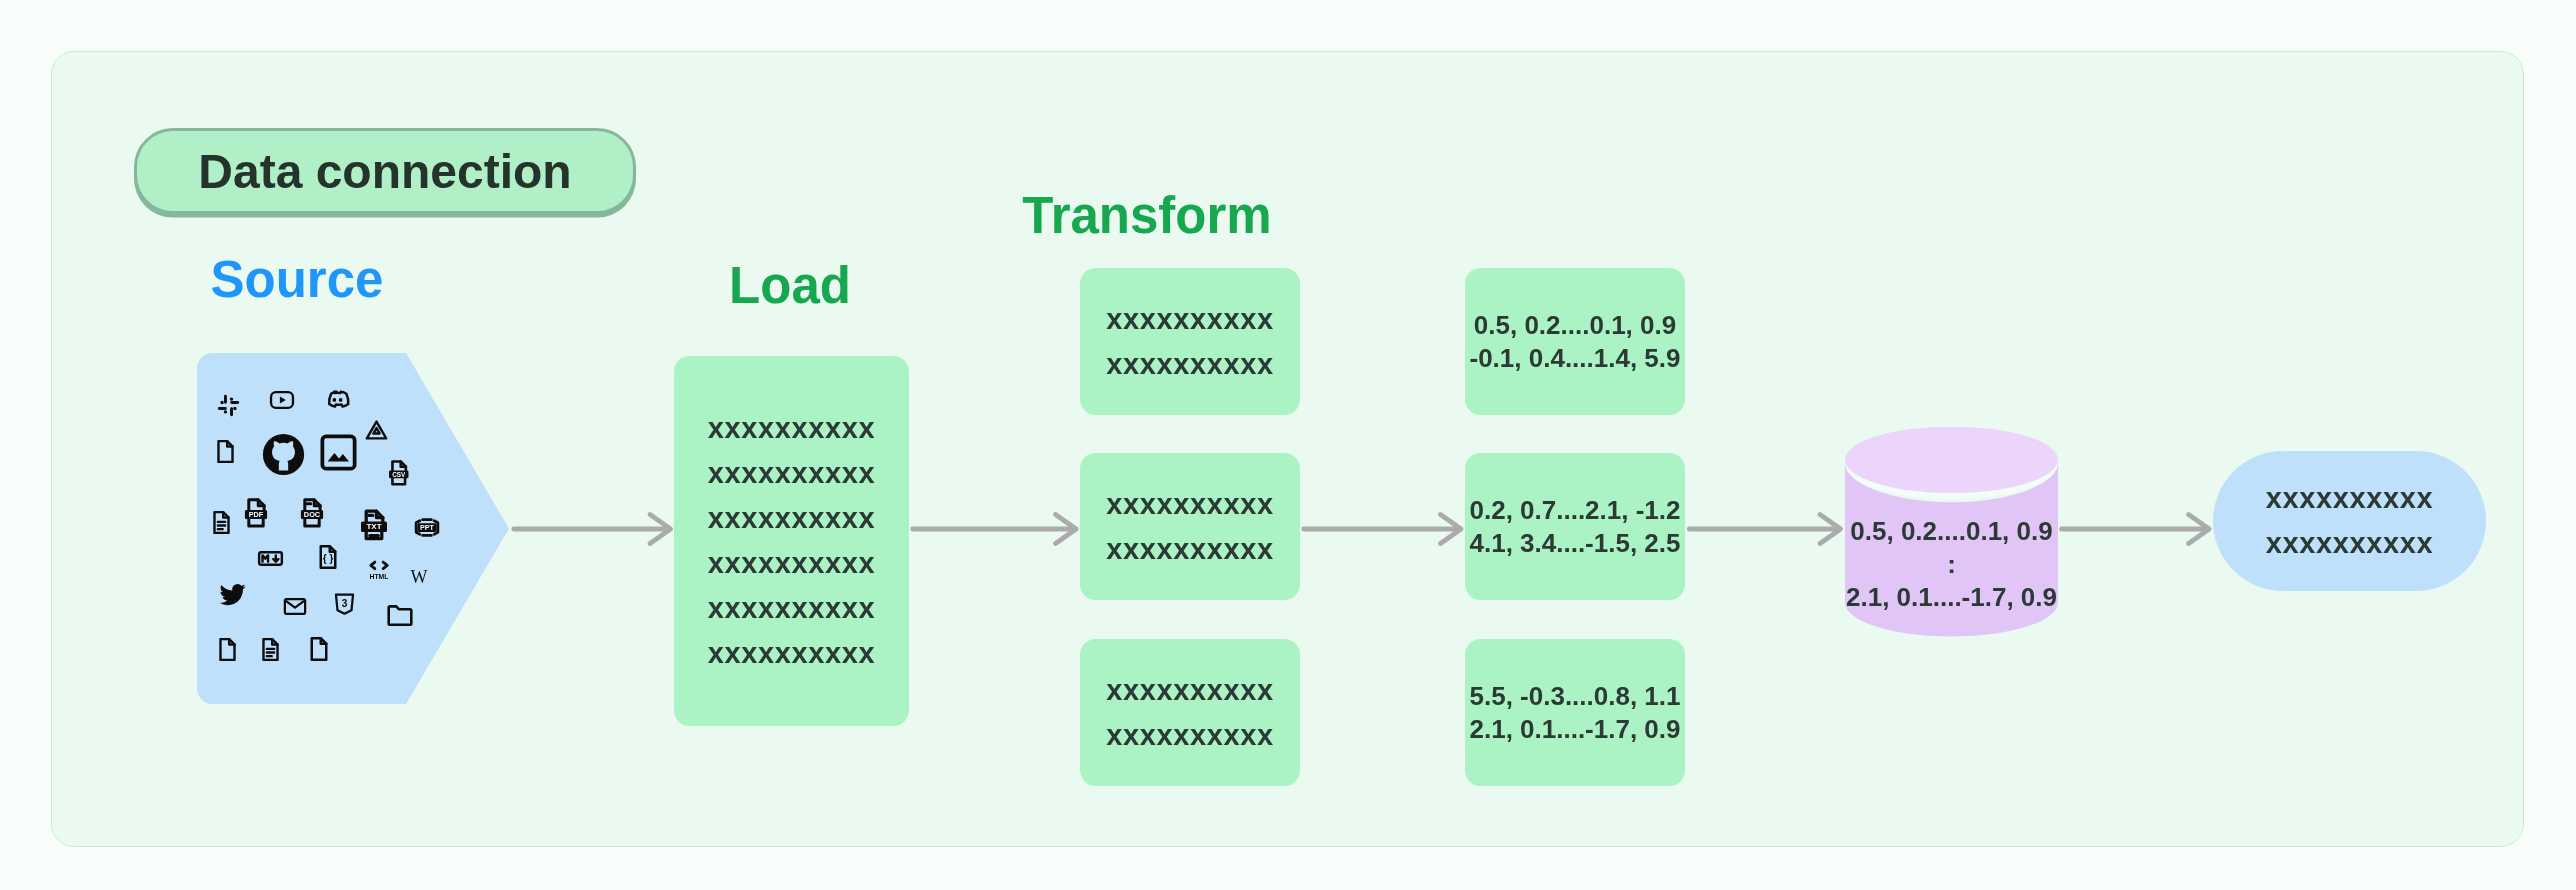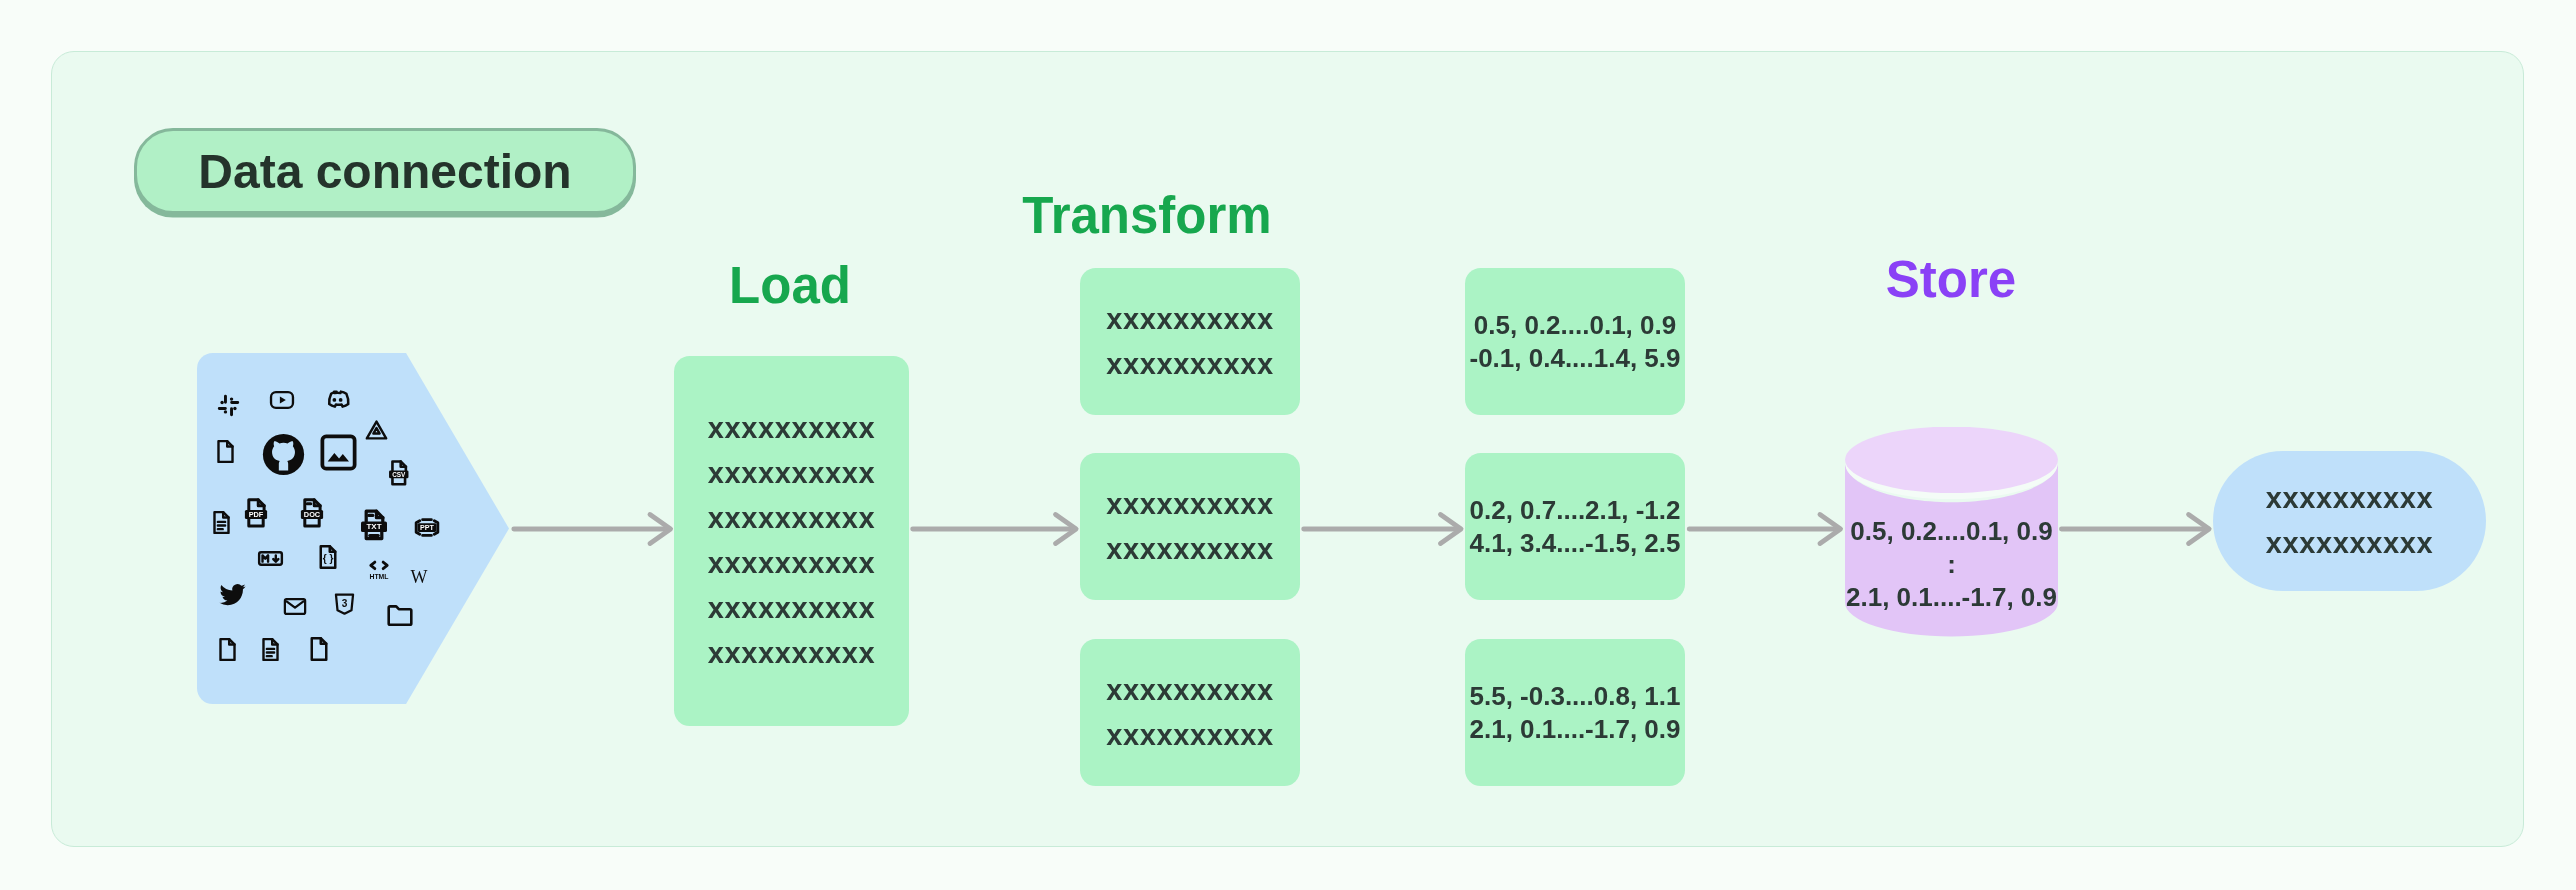"Source" div.heading { html: none -> <div>Source</div> }
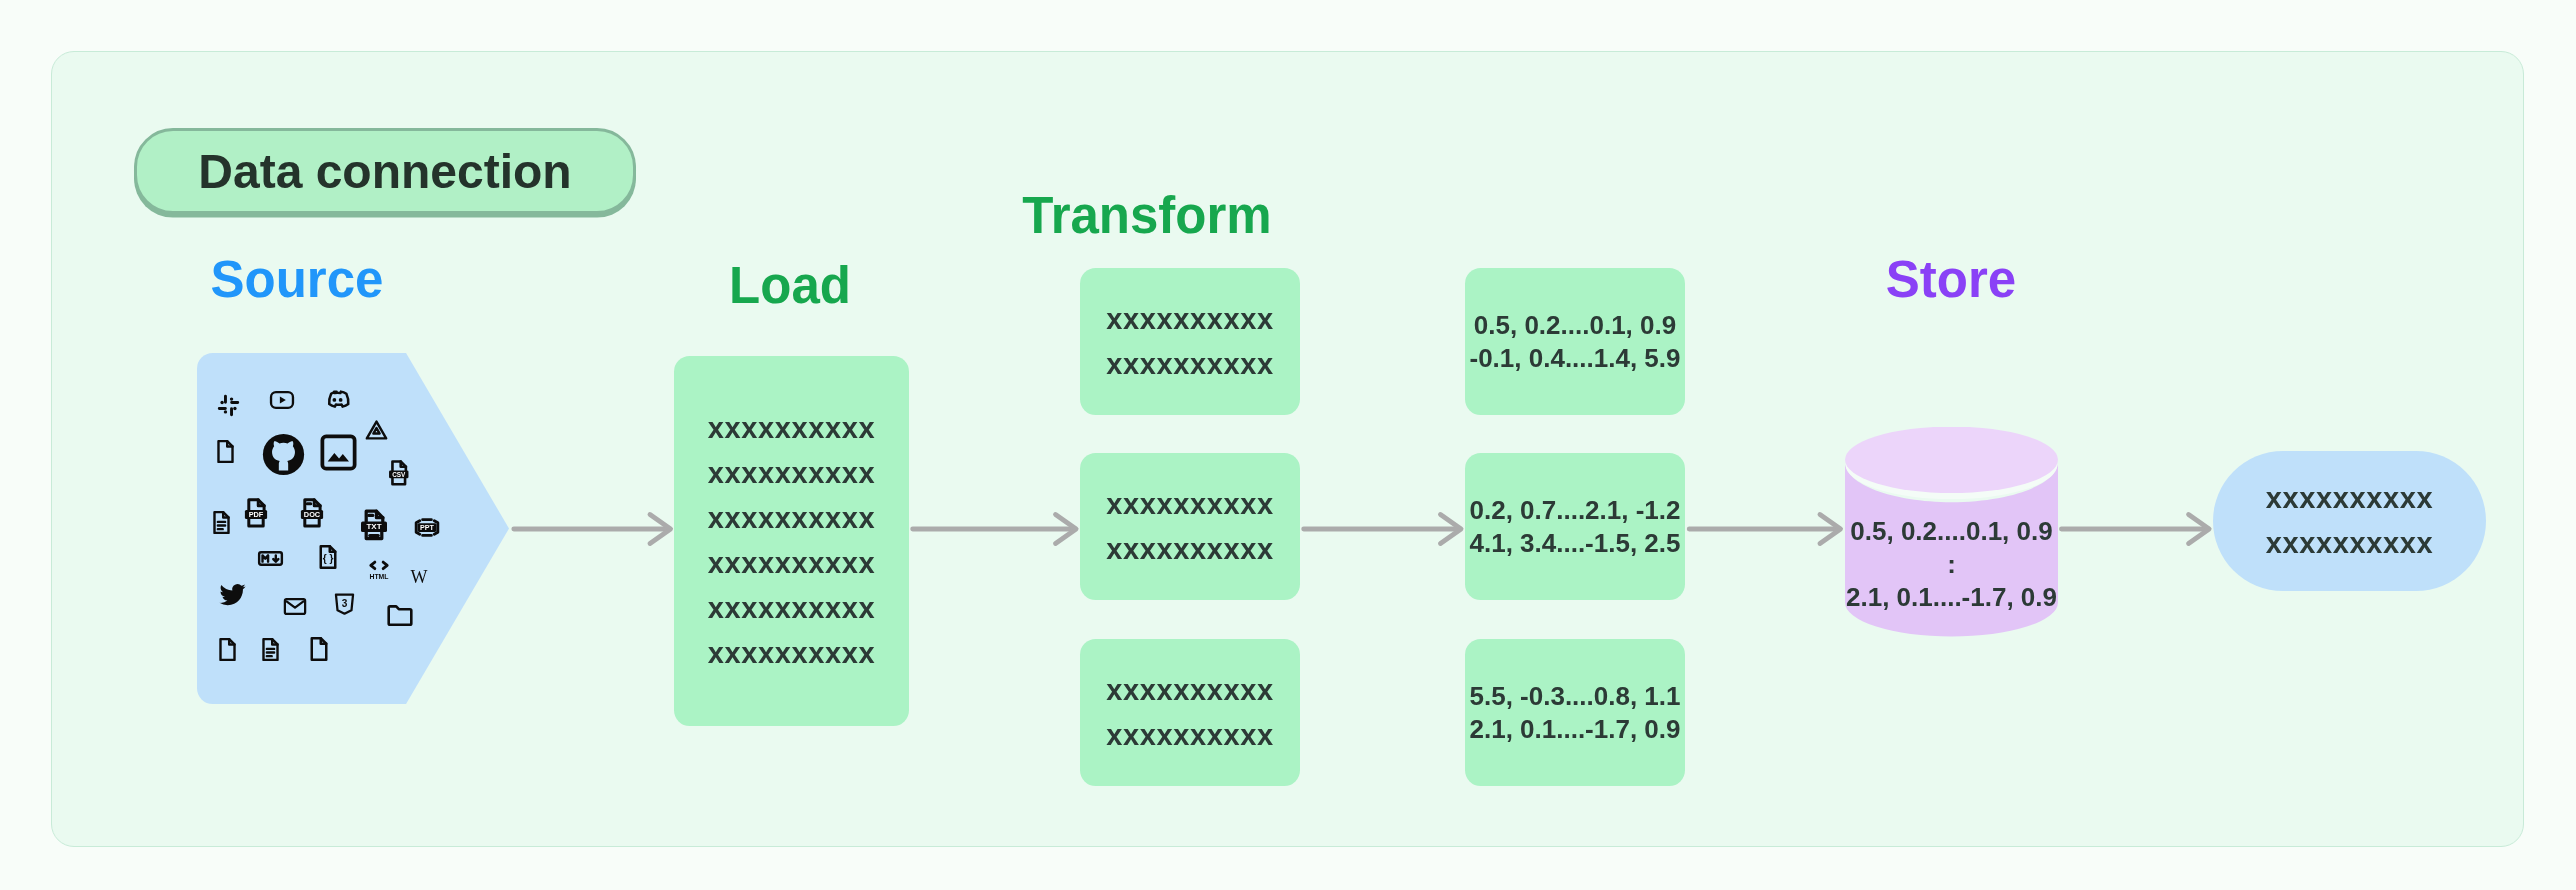"Store" div.heading { html: <div>Store</div> -> none }
